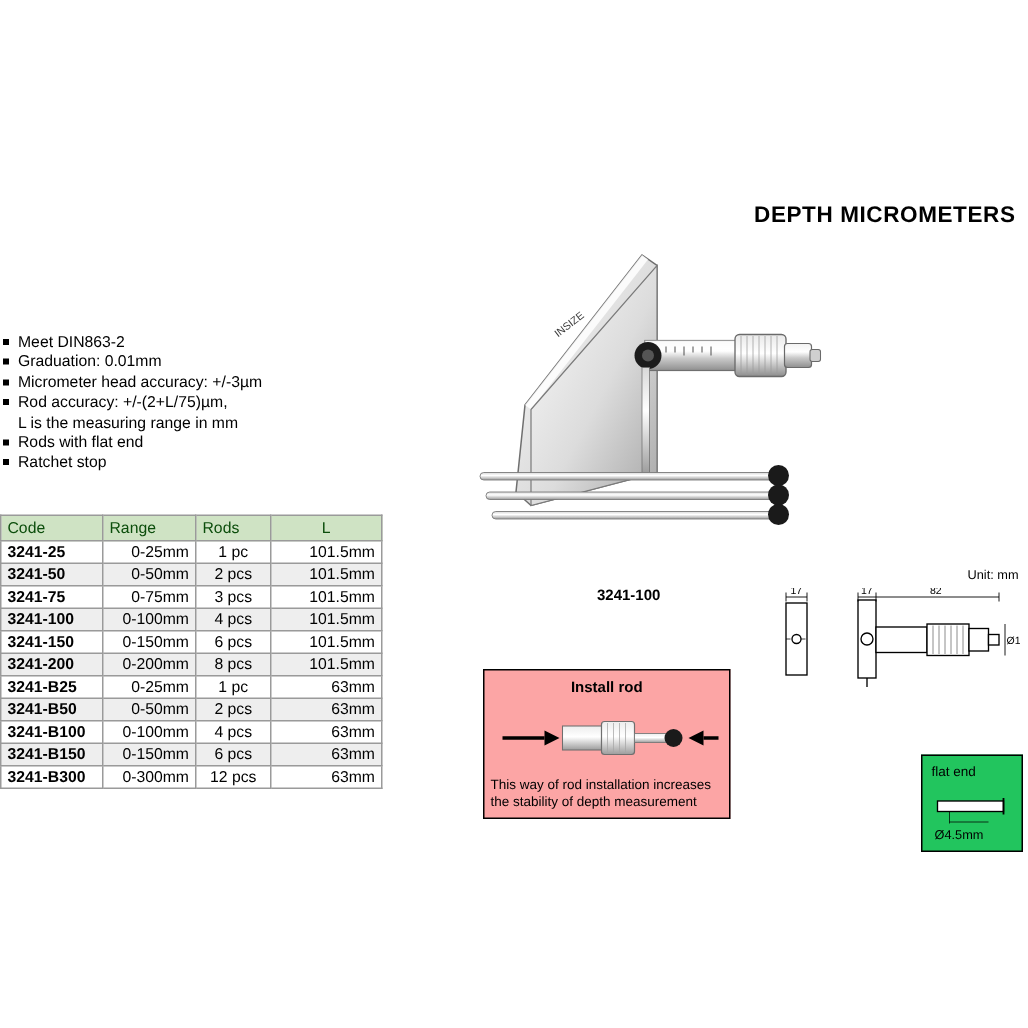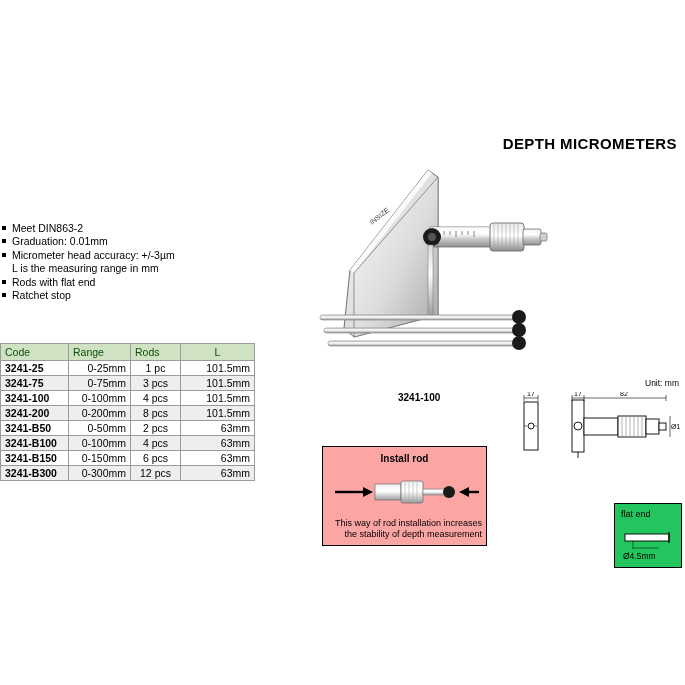"Rod accuracy: +/-(2+L/75)µm," div.feat { html: none -> <div> <span></span> <span>Rod accuracy: +/-(2+L/75)µm,</span> </div> }
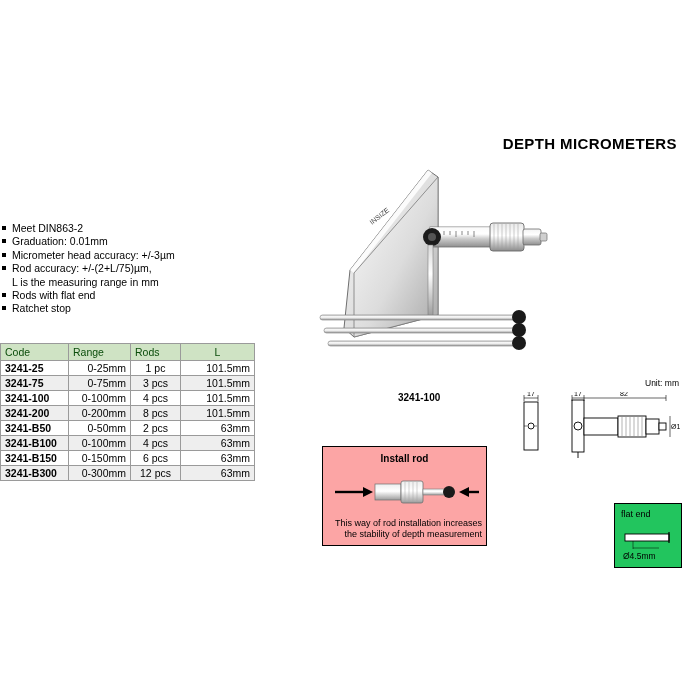"3241-50" tr { html: none -> <tr> <td>3241-50</td> <td>0-50mm</td> <td>2 pcs</td> <td>101.5mm</td> </tr> }
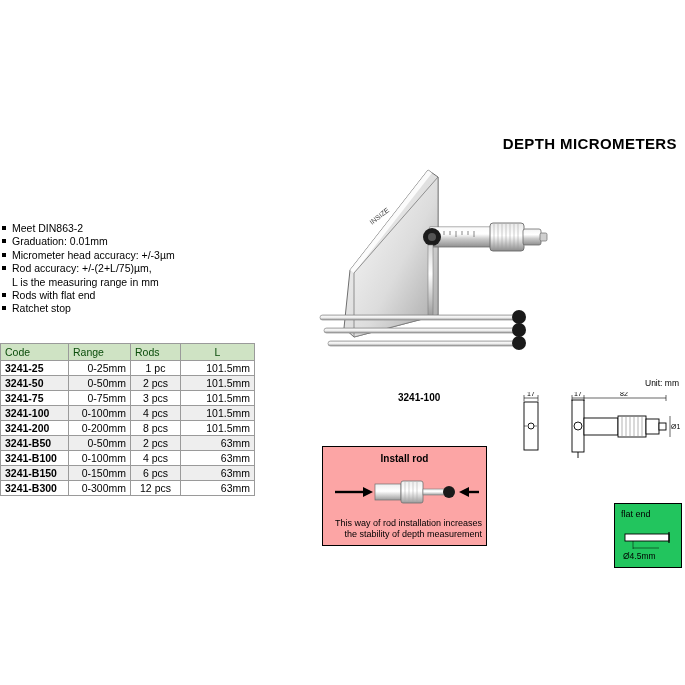"3241-150" tr { html: none -> <tr> <td>3241-150</td> <td>0-150mm</td> <td>6 pcs</td> <td>101.5mm</td> </tr> }
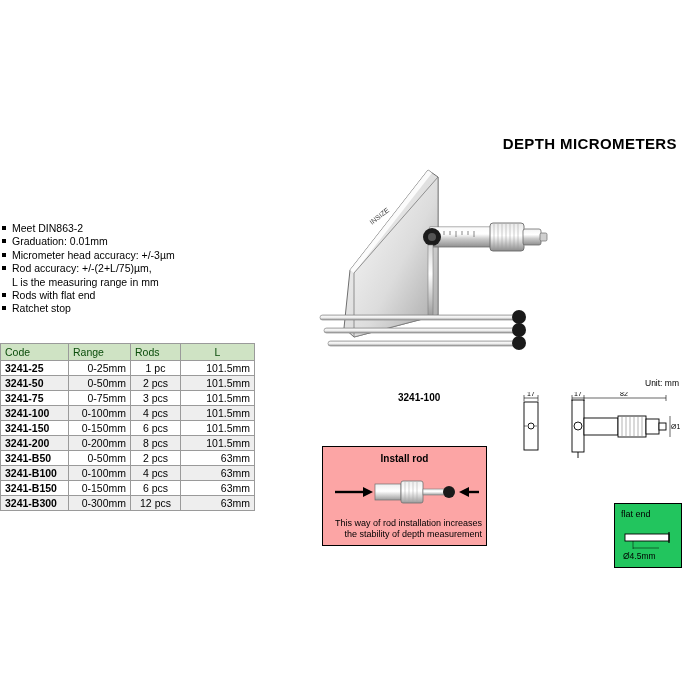"3241-B25" tr { html: none -> <tr> <td>3241-B25</td> <td>0-25mm</td> <td>1 pc</td> <td>63mm</td> </tr> }
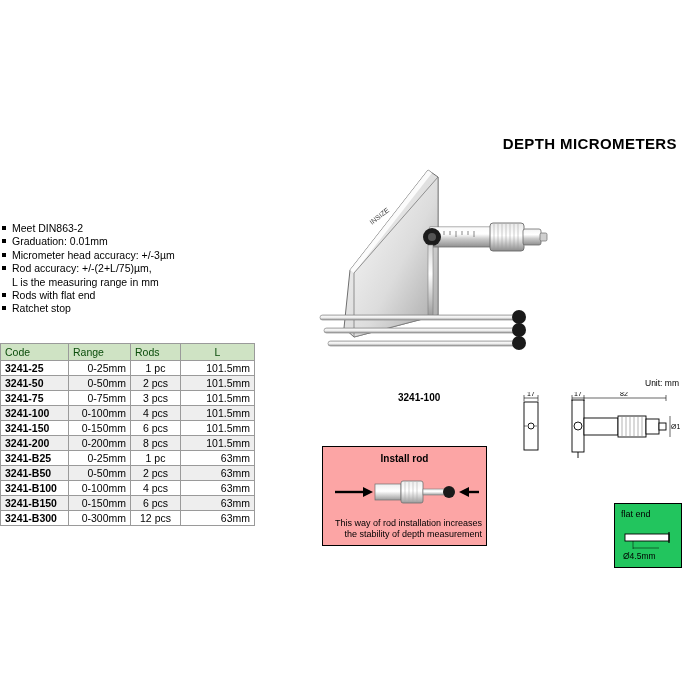"This way of rod installation" #install-note { text-align: right -> left }
